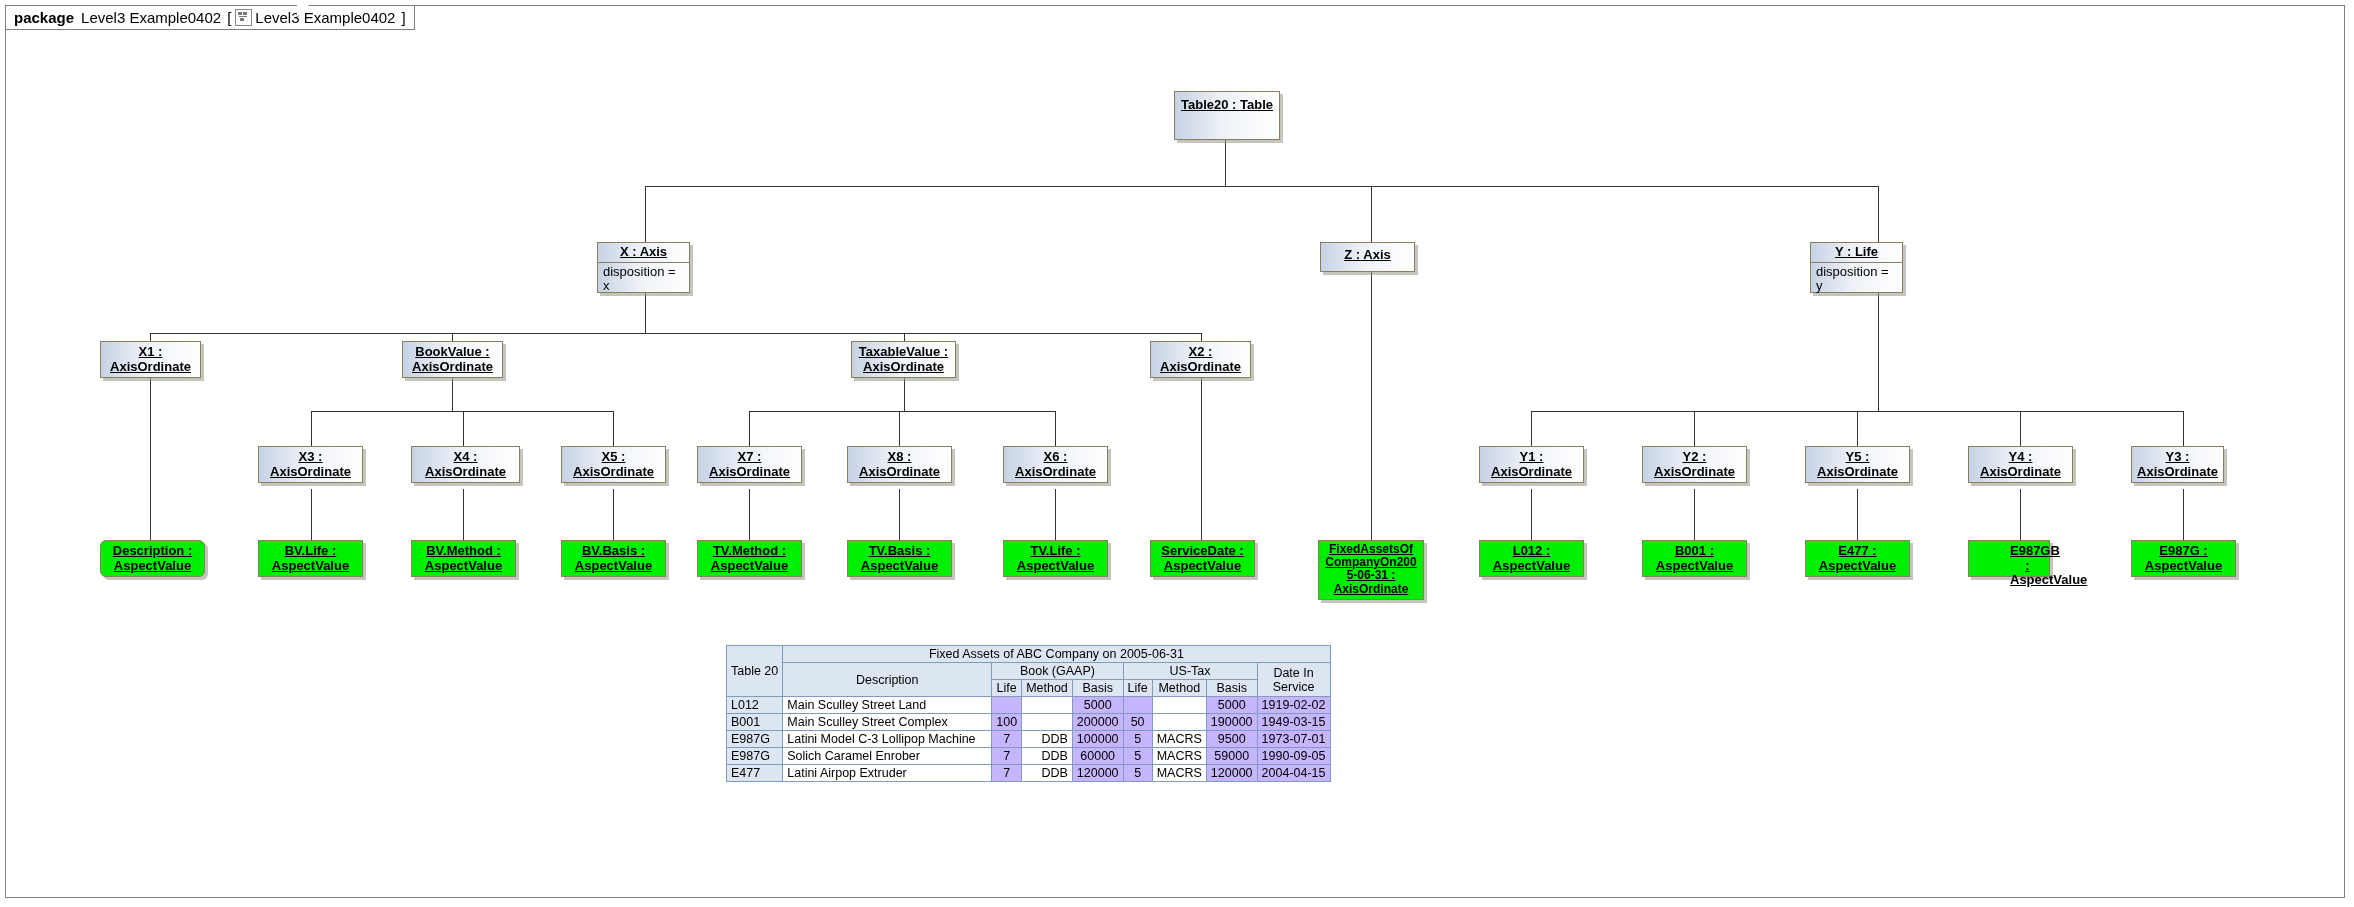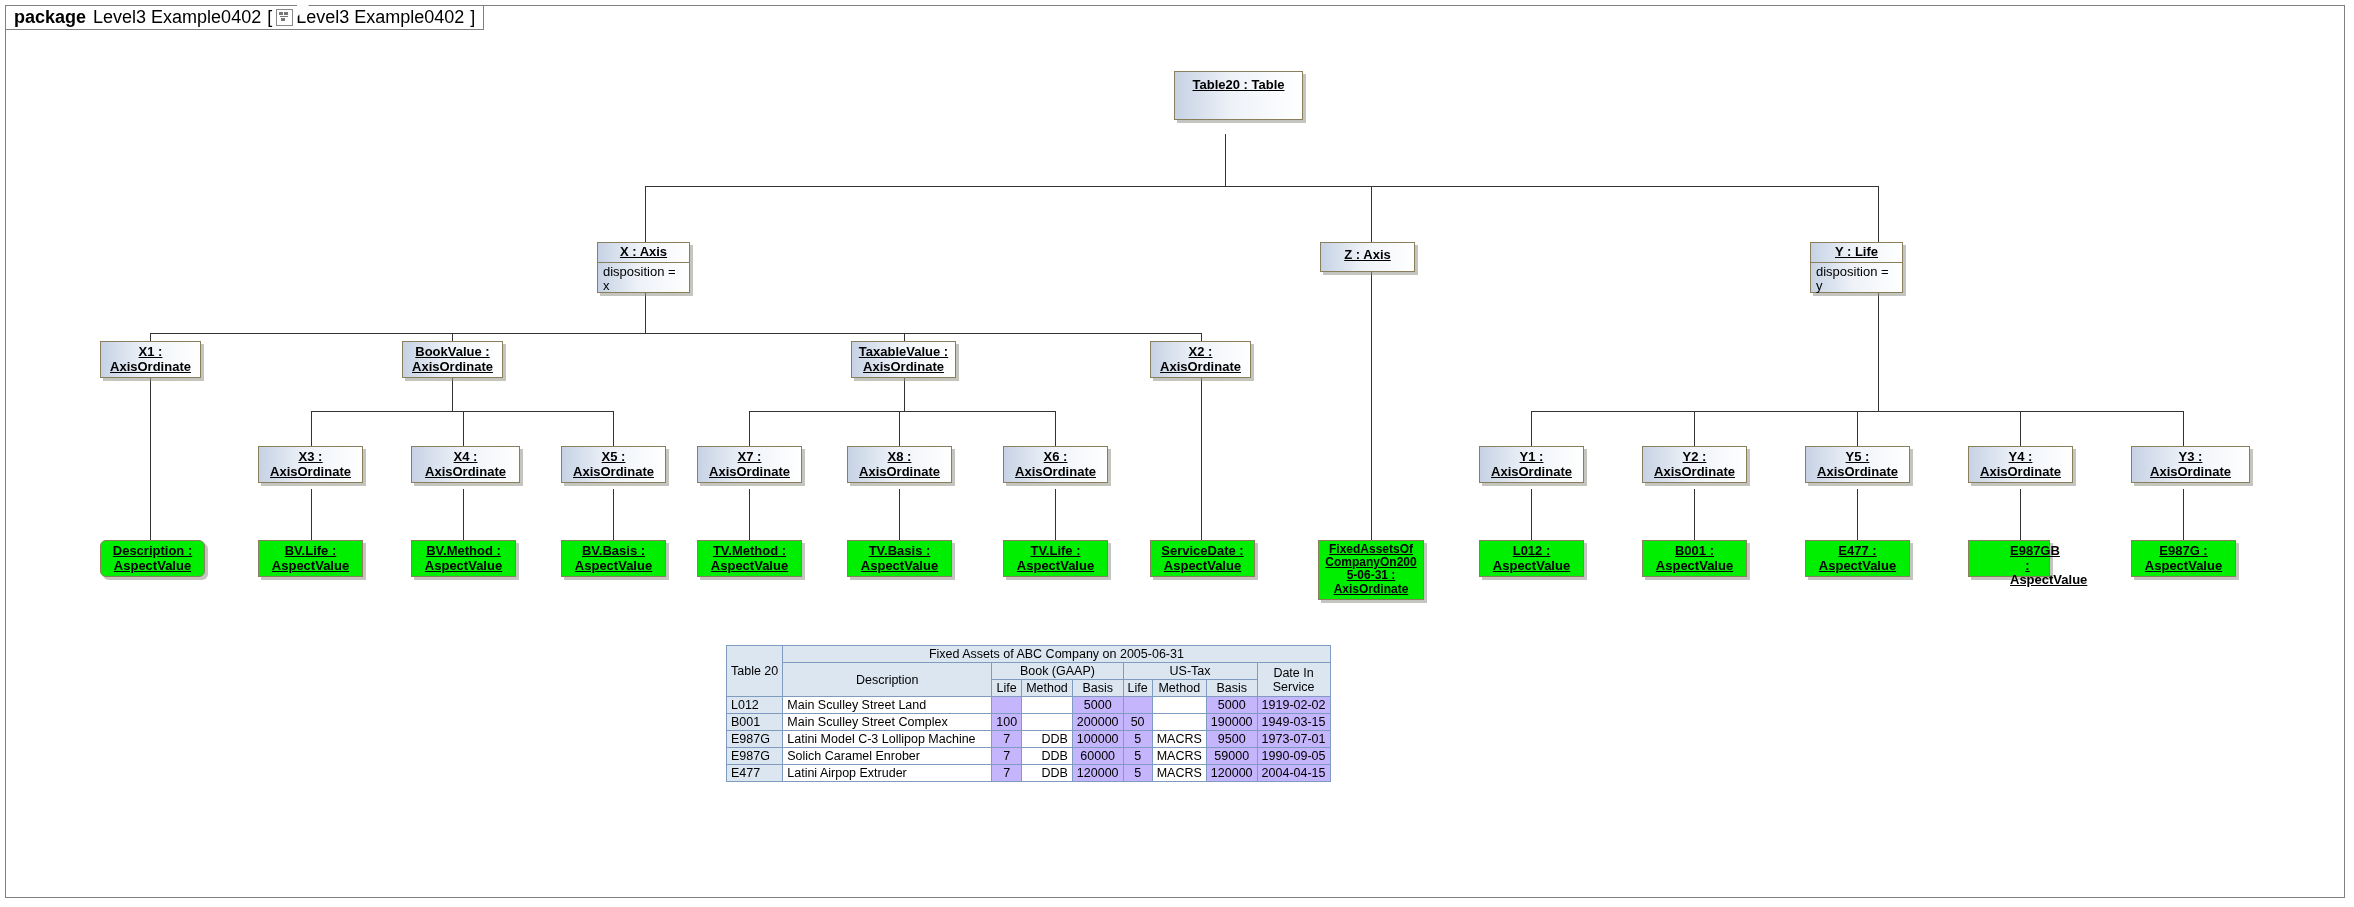"package" #pkg-tab { font-size: 18px -> 15px }
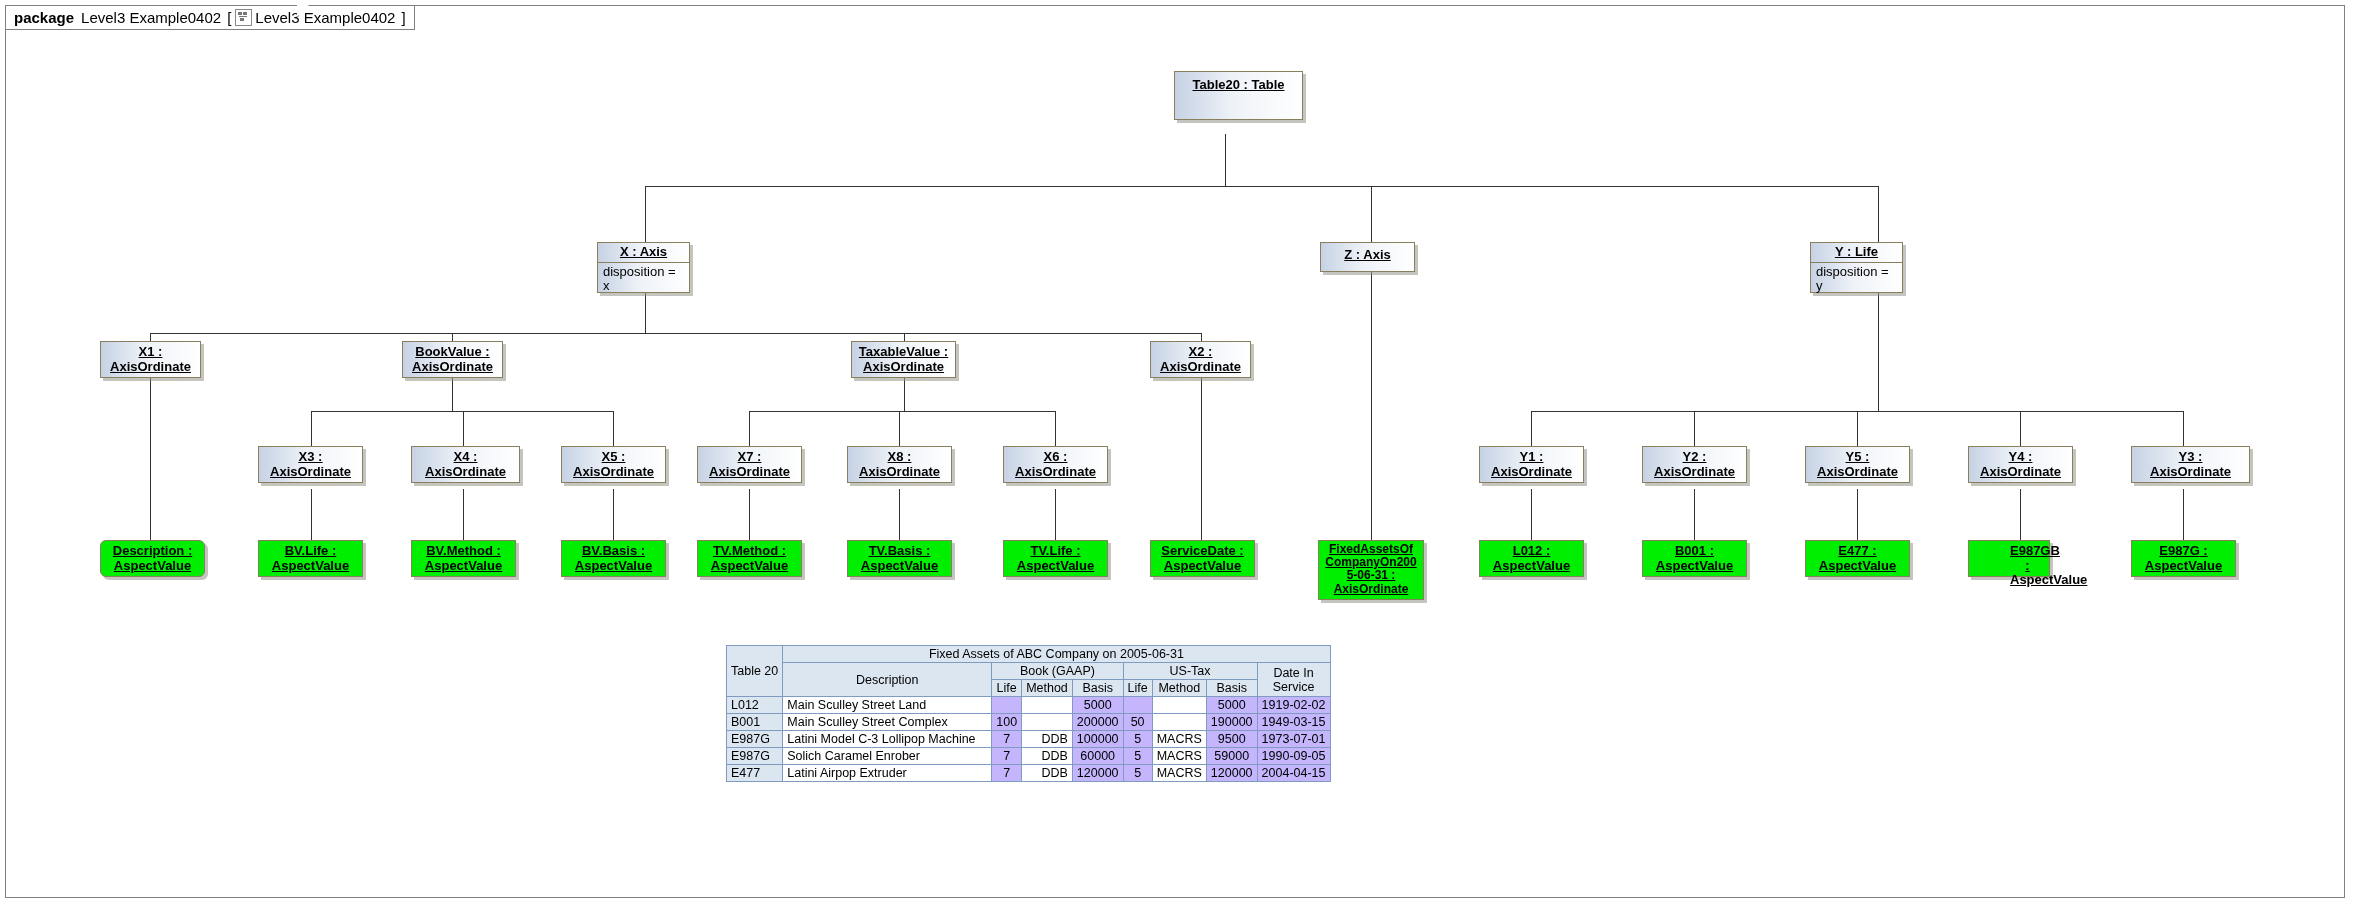"Table20 : Table" div.node { top: 71px -> 91px; width: 129px -> 106px }
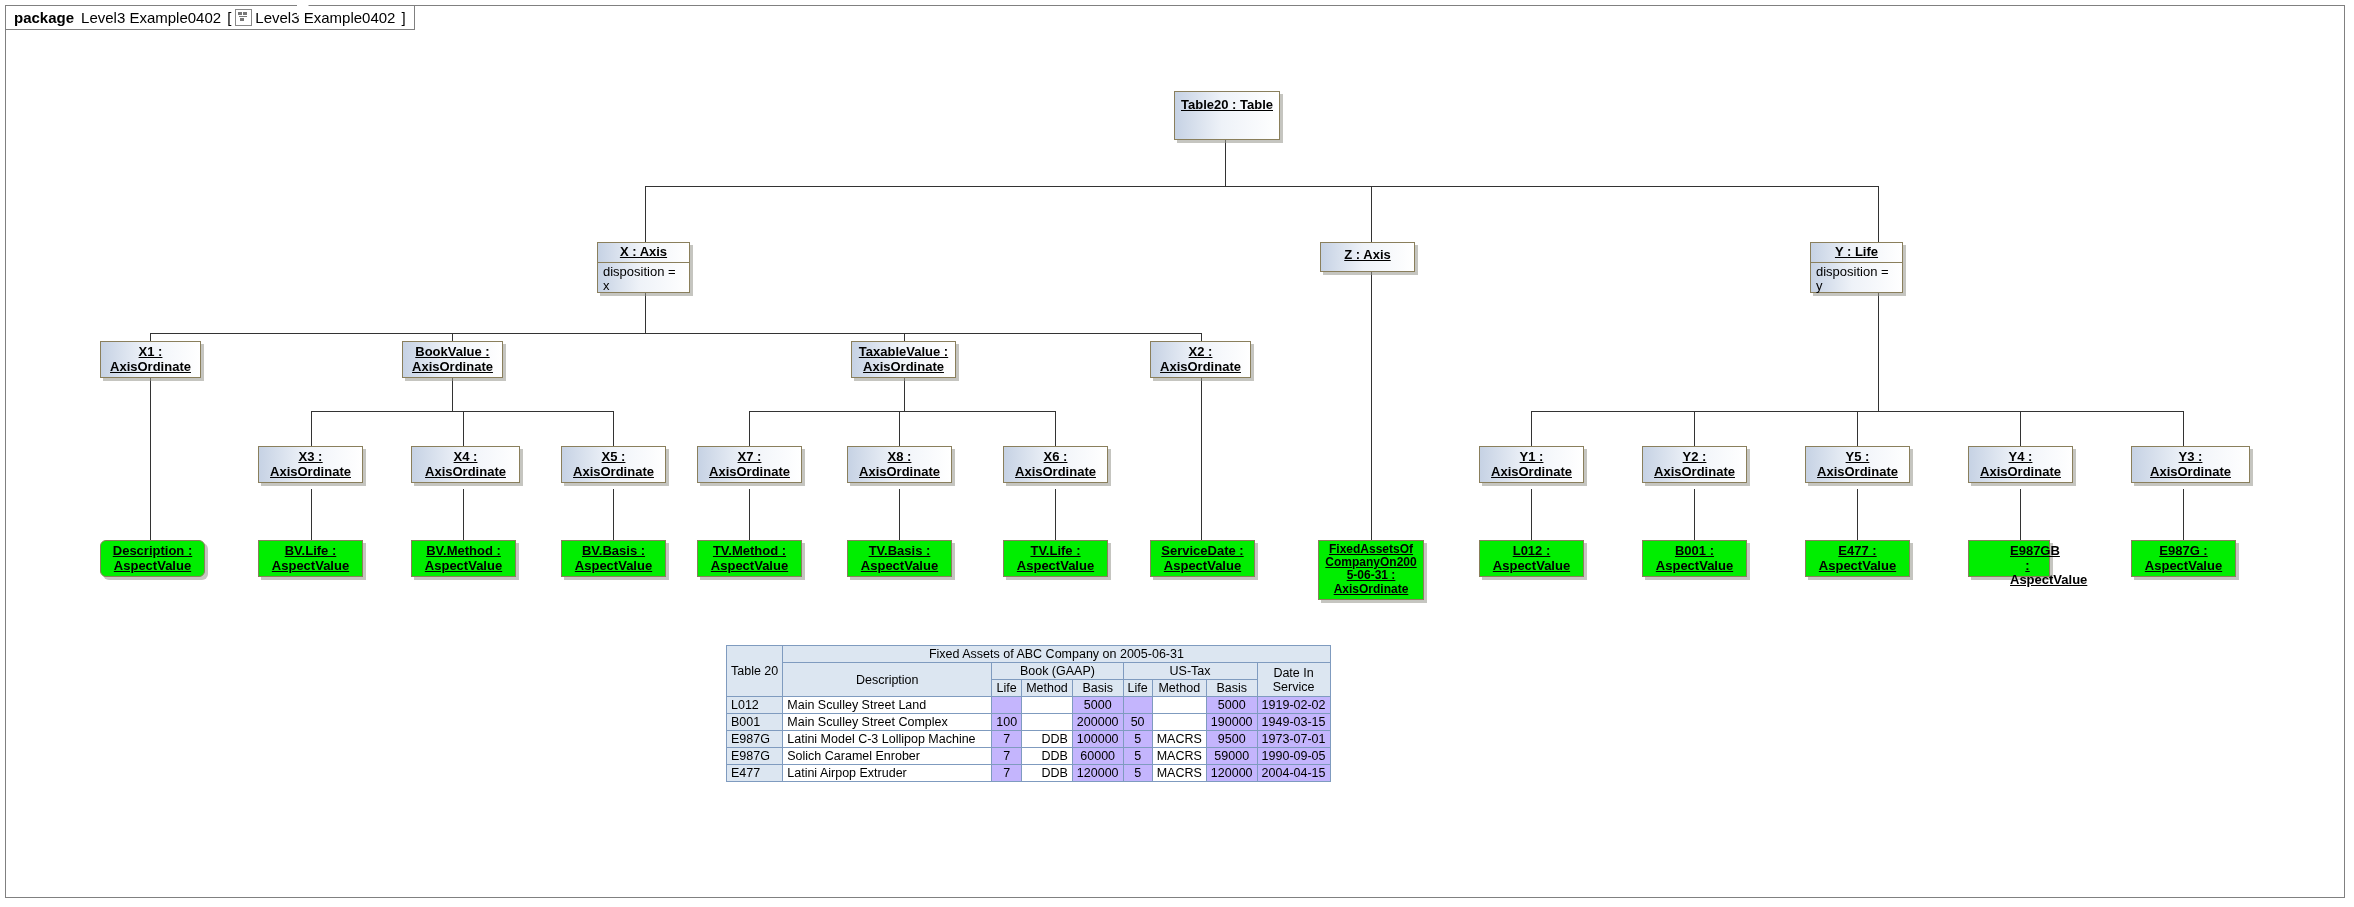"Y3 :" div.node { width: 119px -> 93px }
